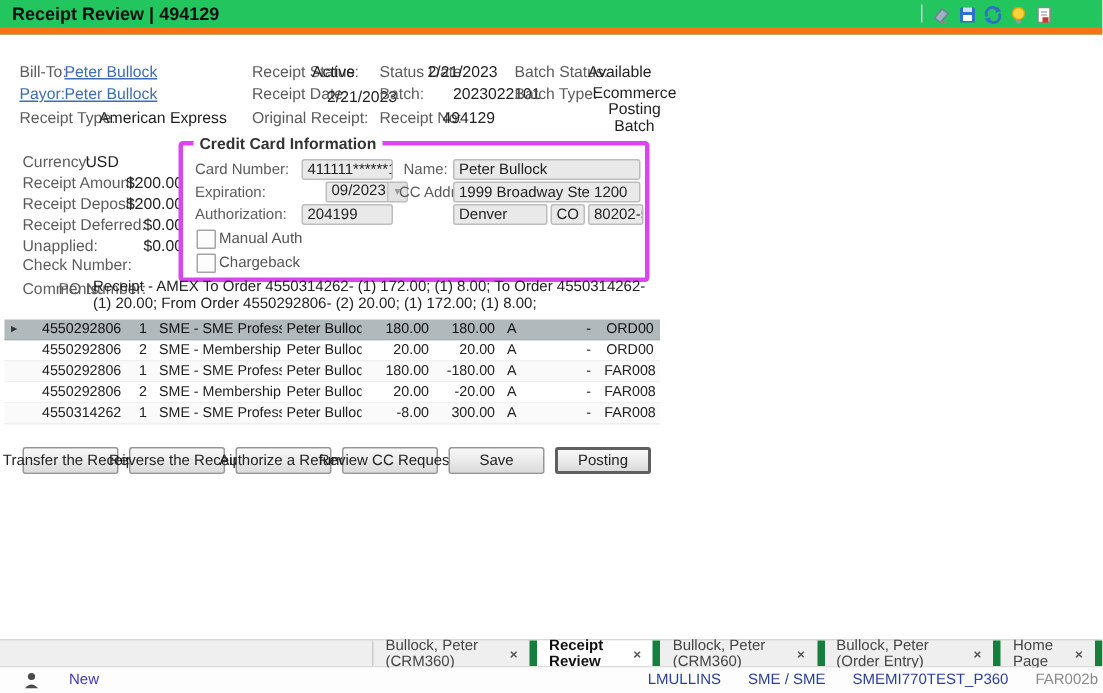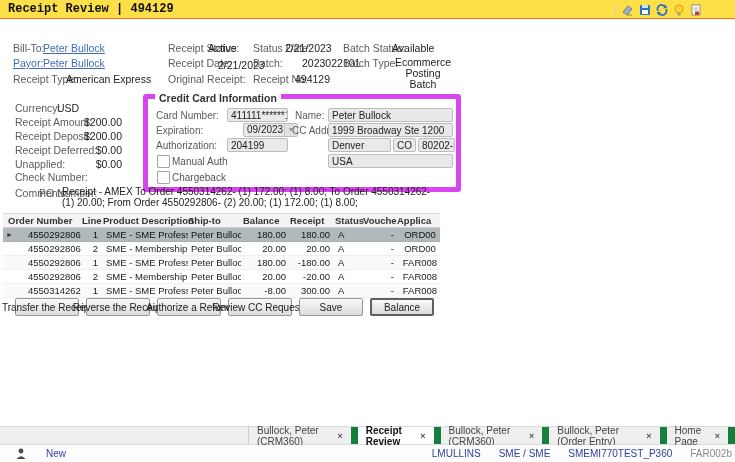"Receipt Review | 494129" .titlebar { background: #fde047 -> #22c55e; border-bottom: 1px solid #f97316 -> 5px solid #f97316; font-family: Liberation Mono, monospace -> none }
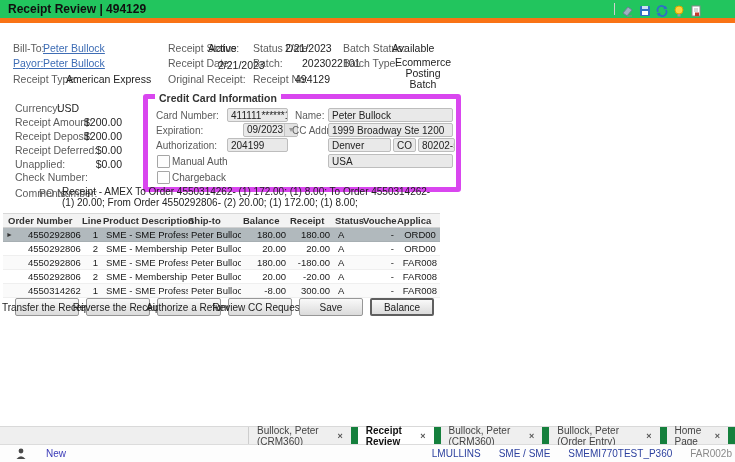"Credit Card Information" .groupbox { border: 5px solid #d946ef -> 3px solid #d946ef; left: 143px -> 119px }
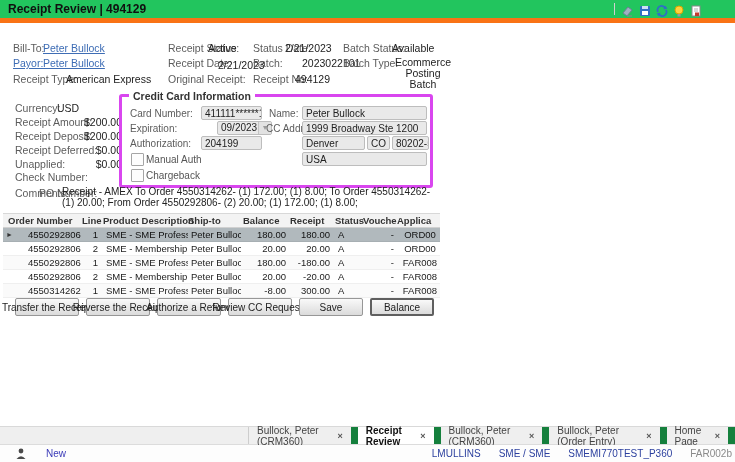"USA" div.tbox { html: <div>USA</div> -> none }
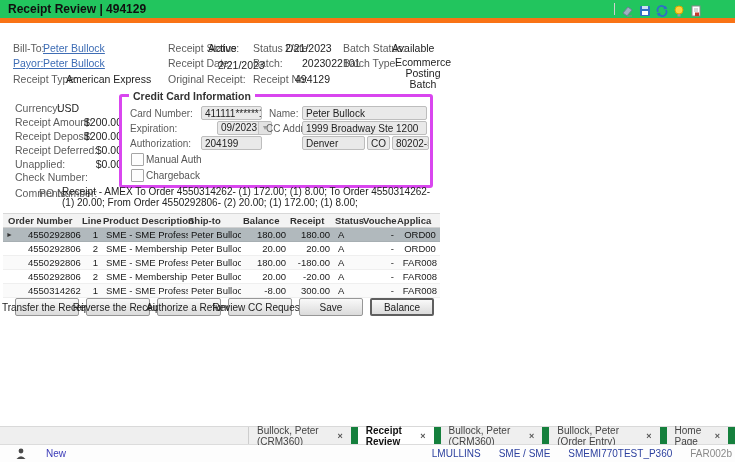"Order Number" div.grid-header { html: <div> <span>Order Number</span> <span>Line</span> <span>Product Description</span> <span>Ship-to</span> <span>Balance</span> <span>Receipt</span> <span>Status</span> <span>Vouche</span> <span>Applica</span> </div> -> none }
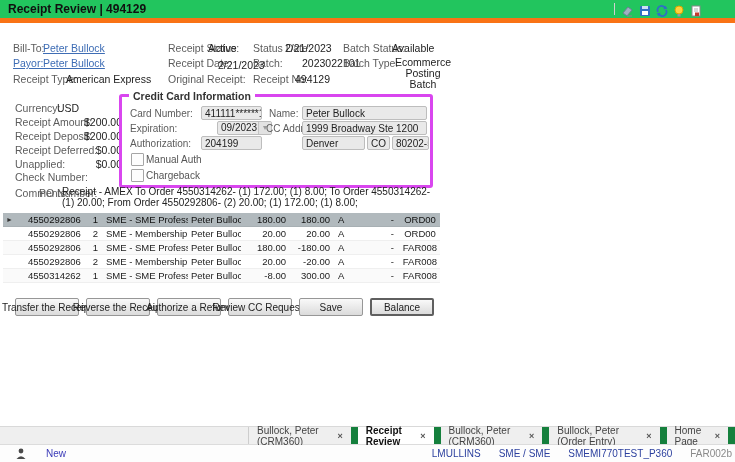"Balance" div.btn { text: Balance -> Posting }
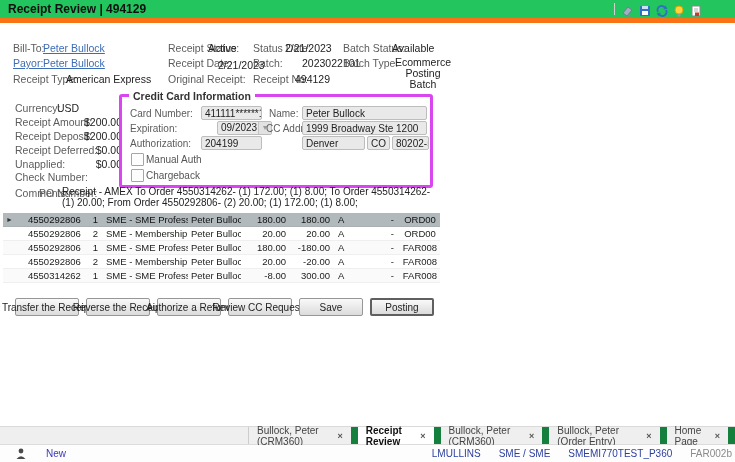"Bullock, Peter (CRM360)" .tab { border-right: 7px solid #15803d -> 5px solid #15803d }
